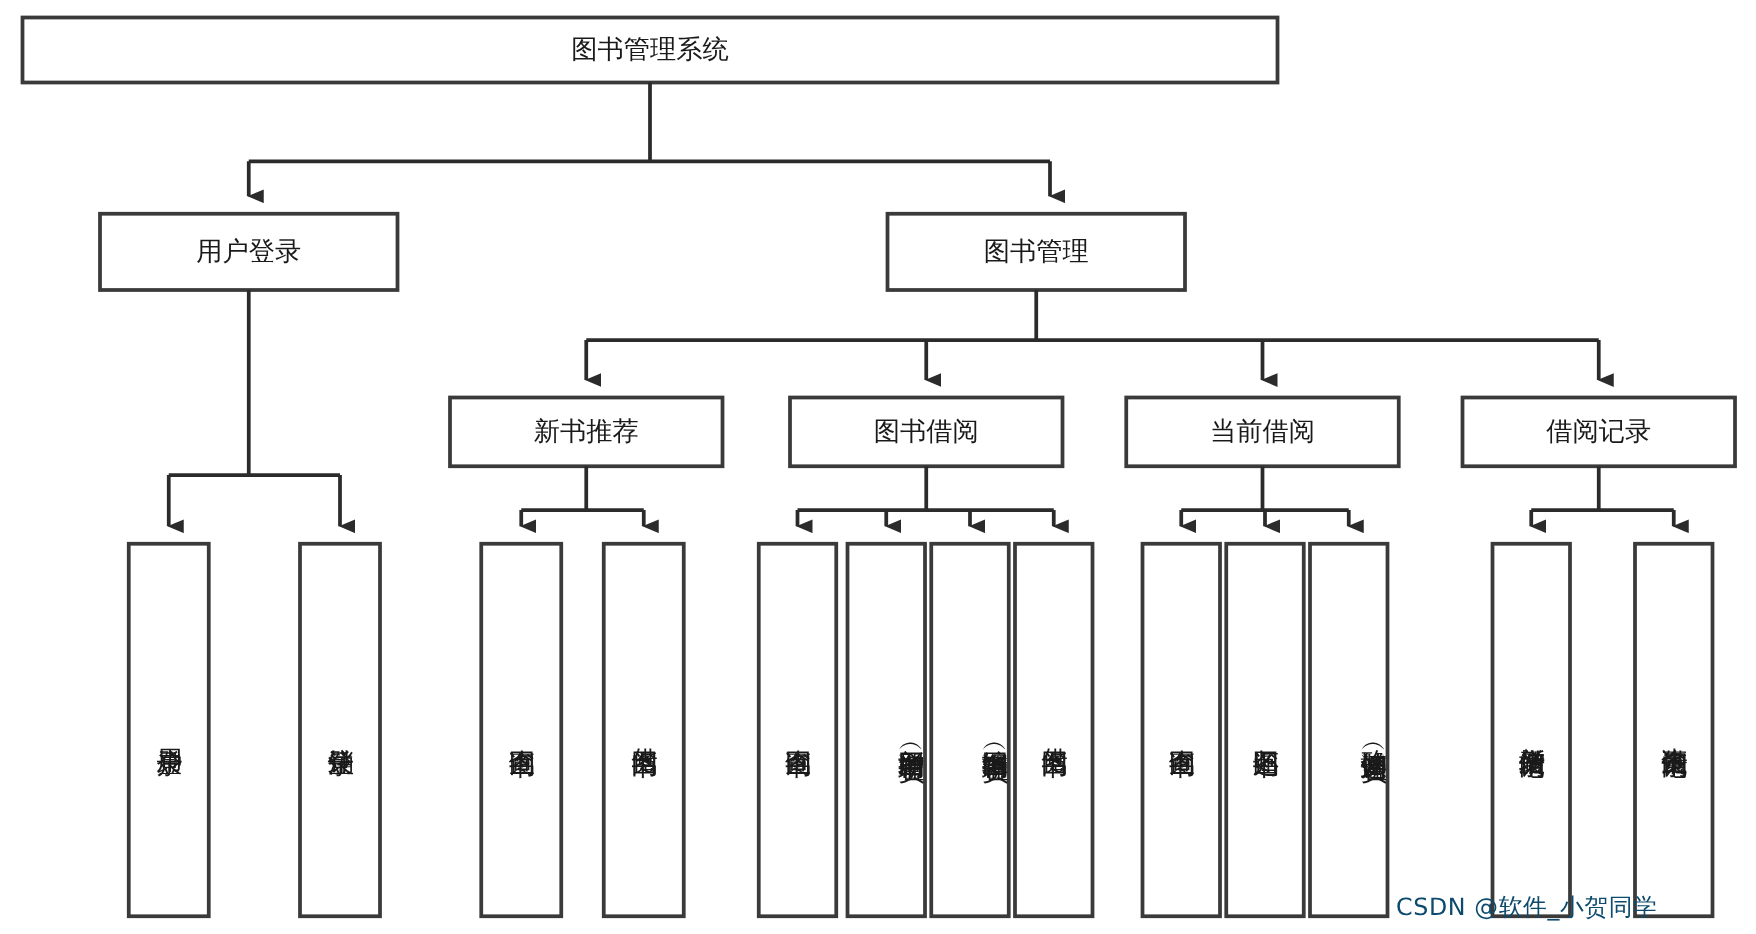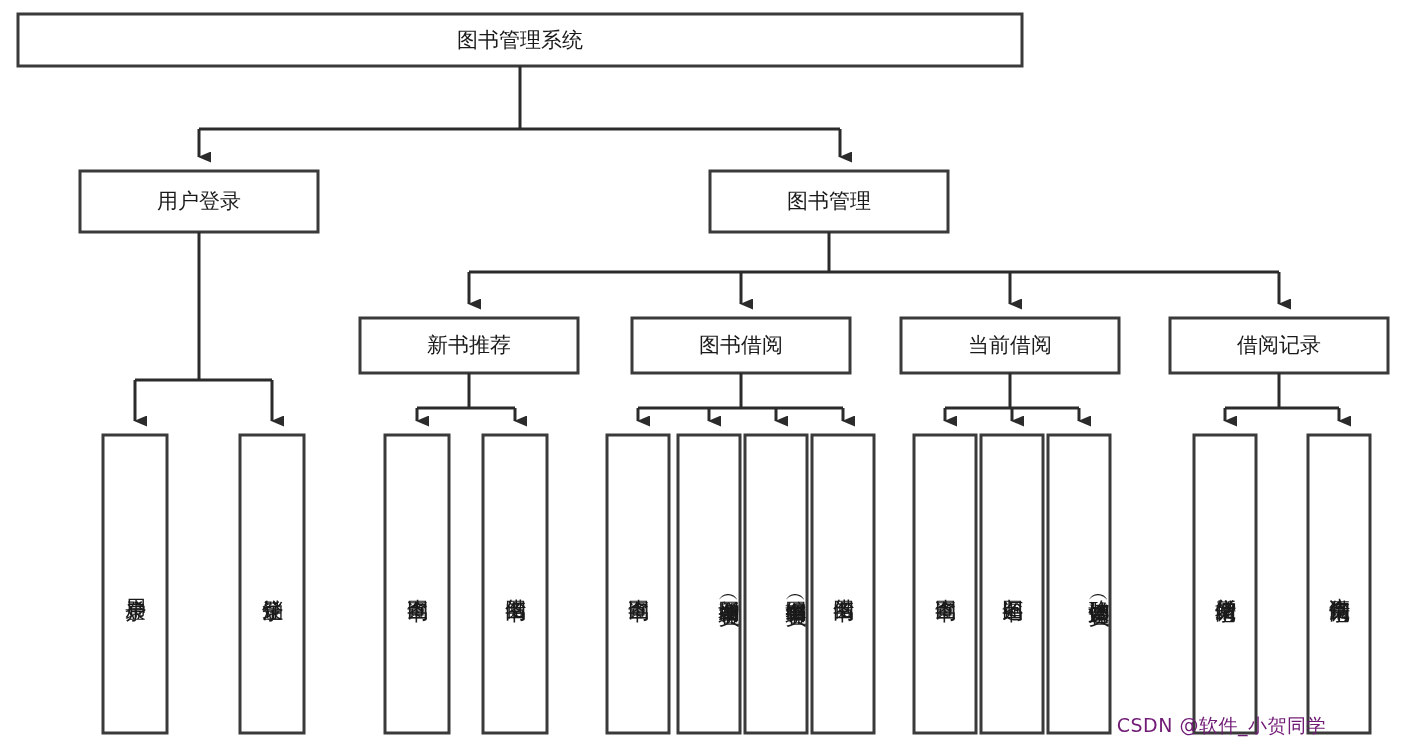"CSDN @软件_小贺同学" .watermark { color: #701a75 -> #0c4a6e }
